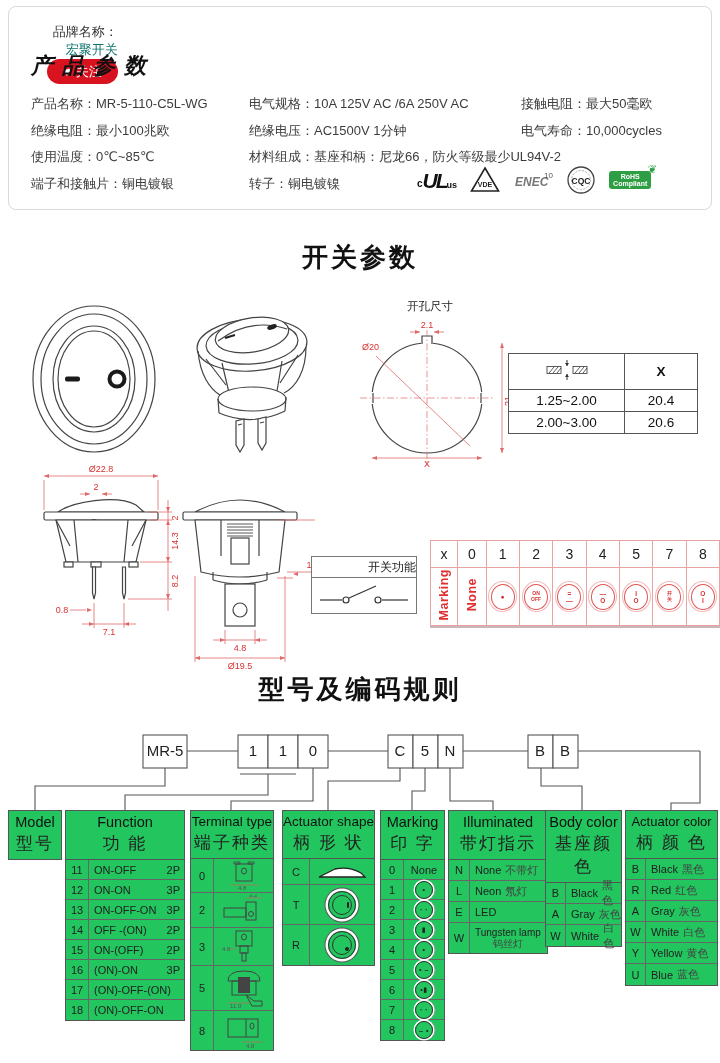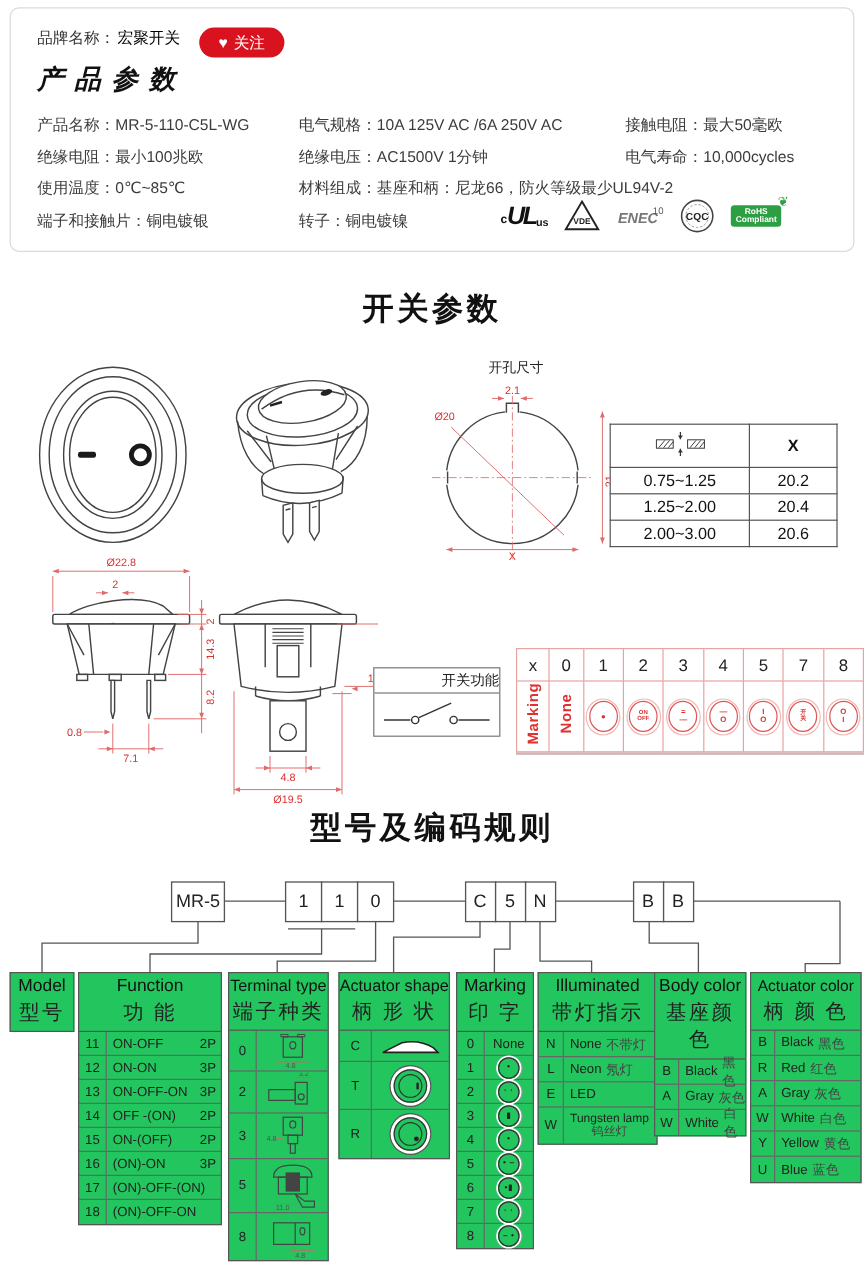"品牌名称：" .brandrow { align-items: flex-start -> flex-end; flex-direction: none -> column }
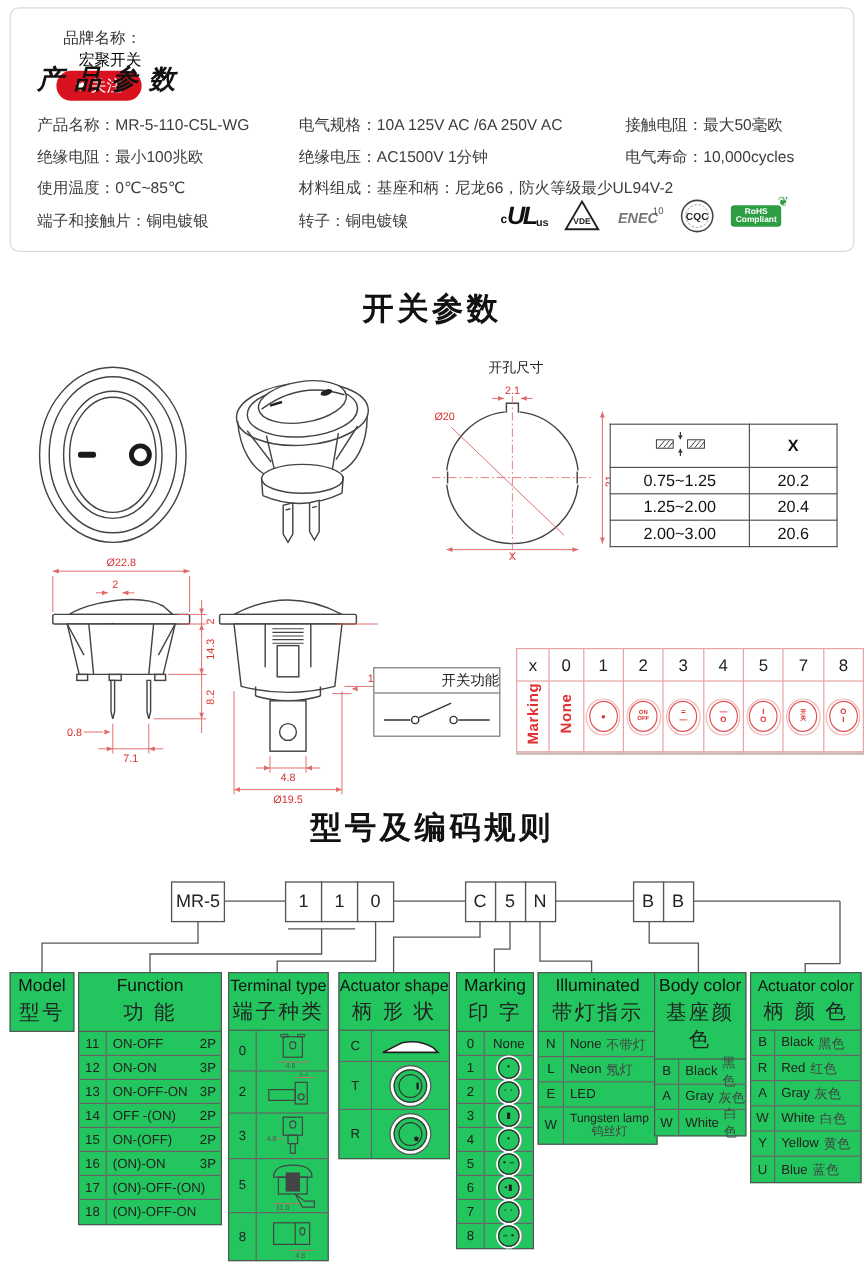"宏聚开关" .brandlink { color: #000000 -> #0f766e }
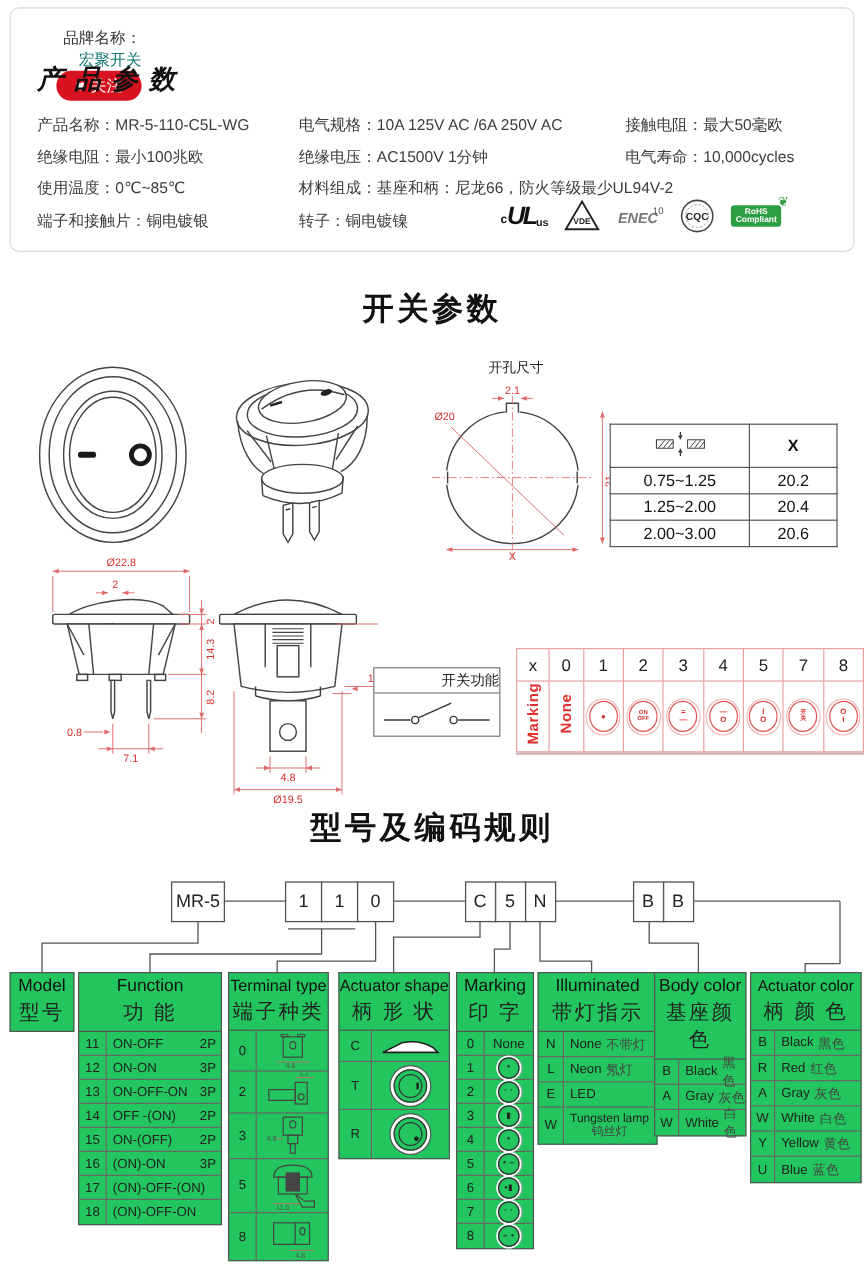"0.75~1.25" tr { html: <tr> <td>0.75~1.25</td> <td>20.2</td> </tr> -> none }
